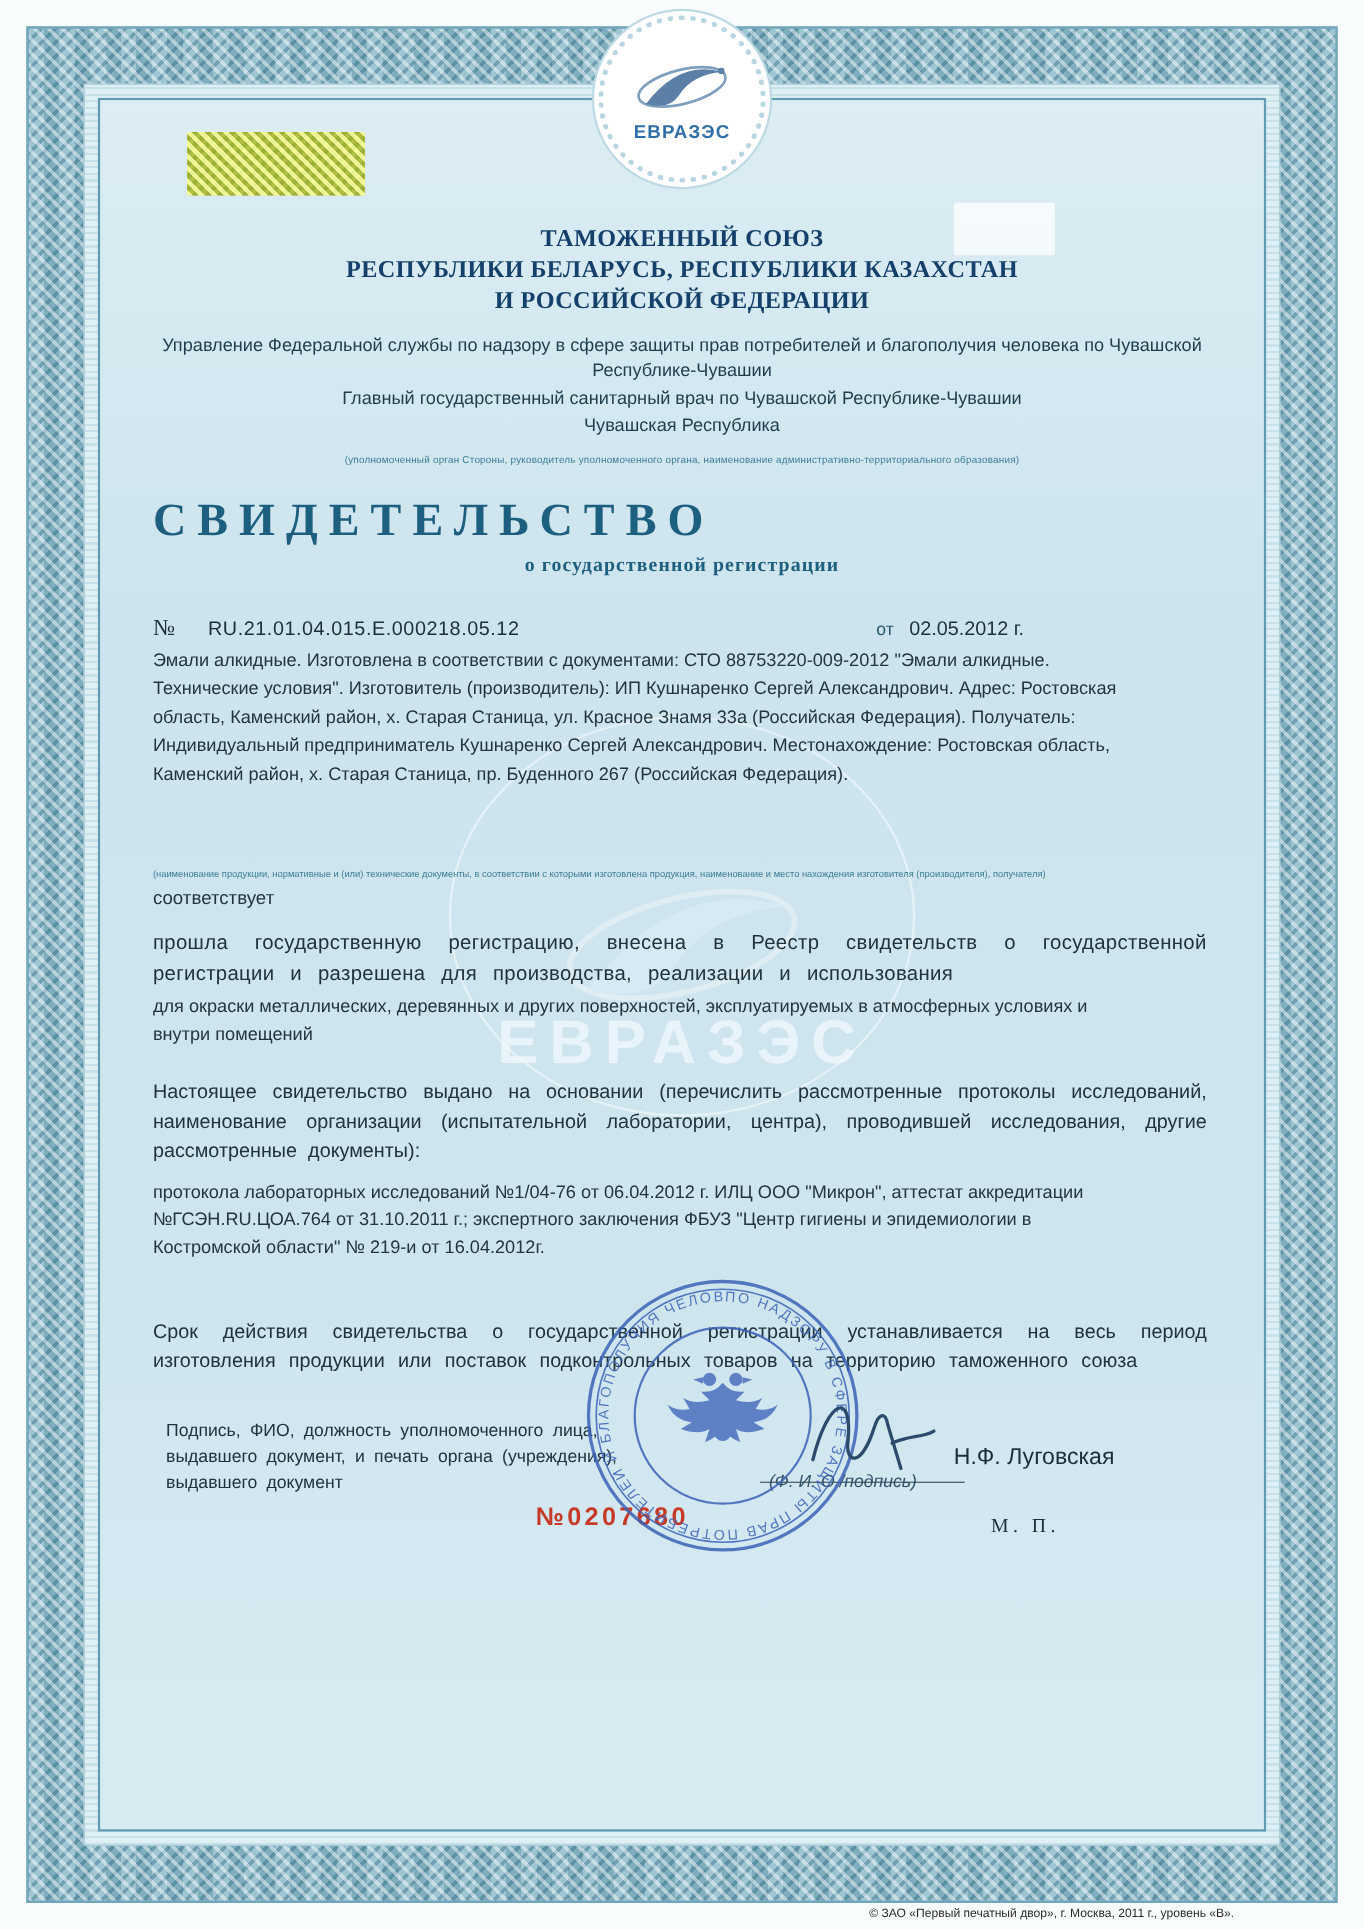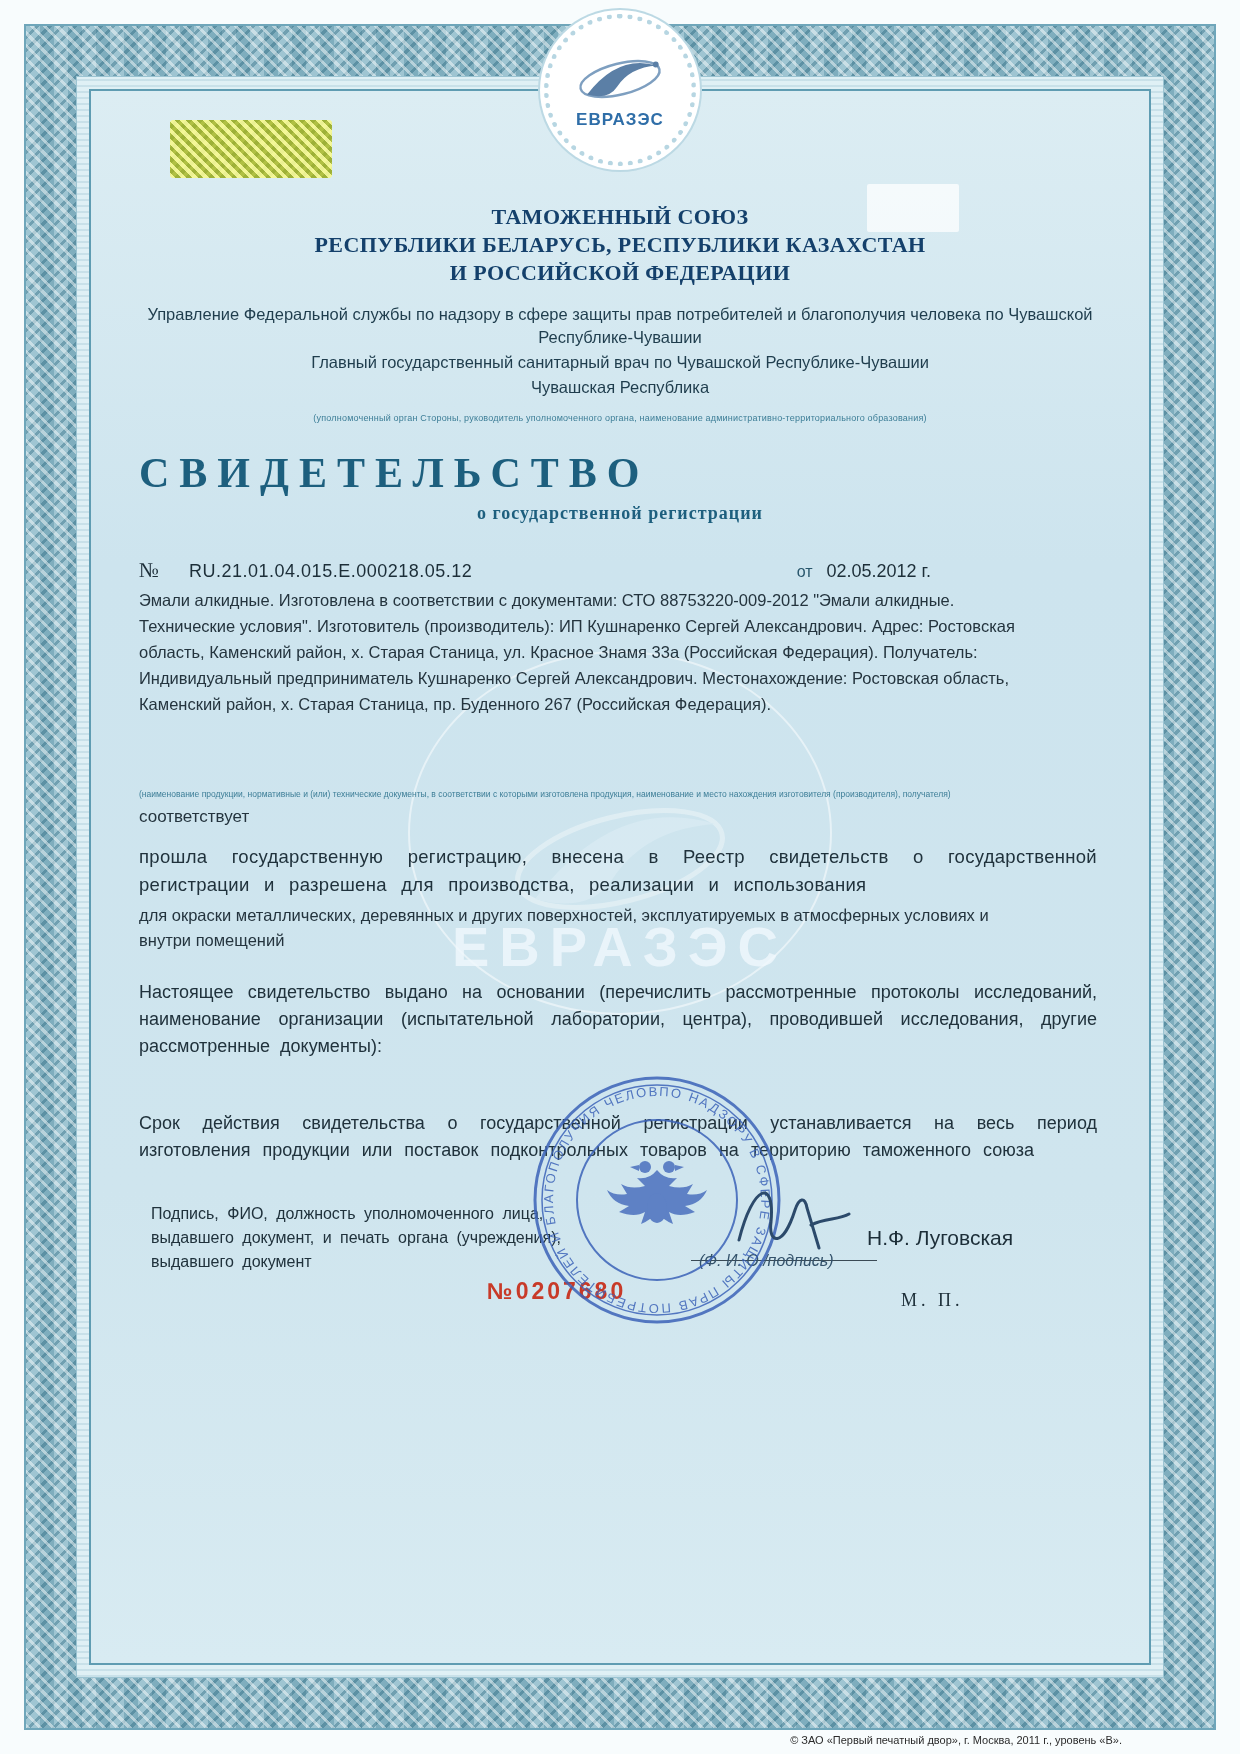"протокола лабораторных исследований" div.basis-text { html: none -> <div>протокола лабораторных исследований №1/04-76 от 06.04.2012 г. ИЛЦ ООО "Микрон", аттестат аккредитации №ГСЭН.RU.ЦОА.764 от 31.10.2011 г.; экспертного заключения ФБУЗ "Центр гигиены и эпидемиологии в Костромской области" № 219-и от 16.04.2012г.</div> }
